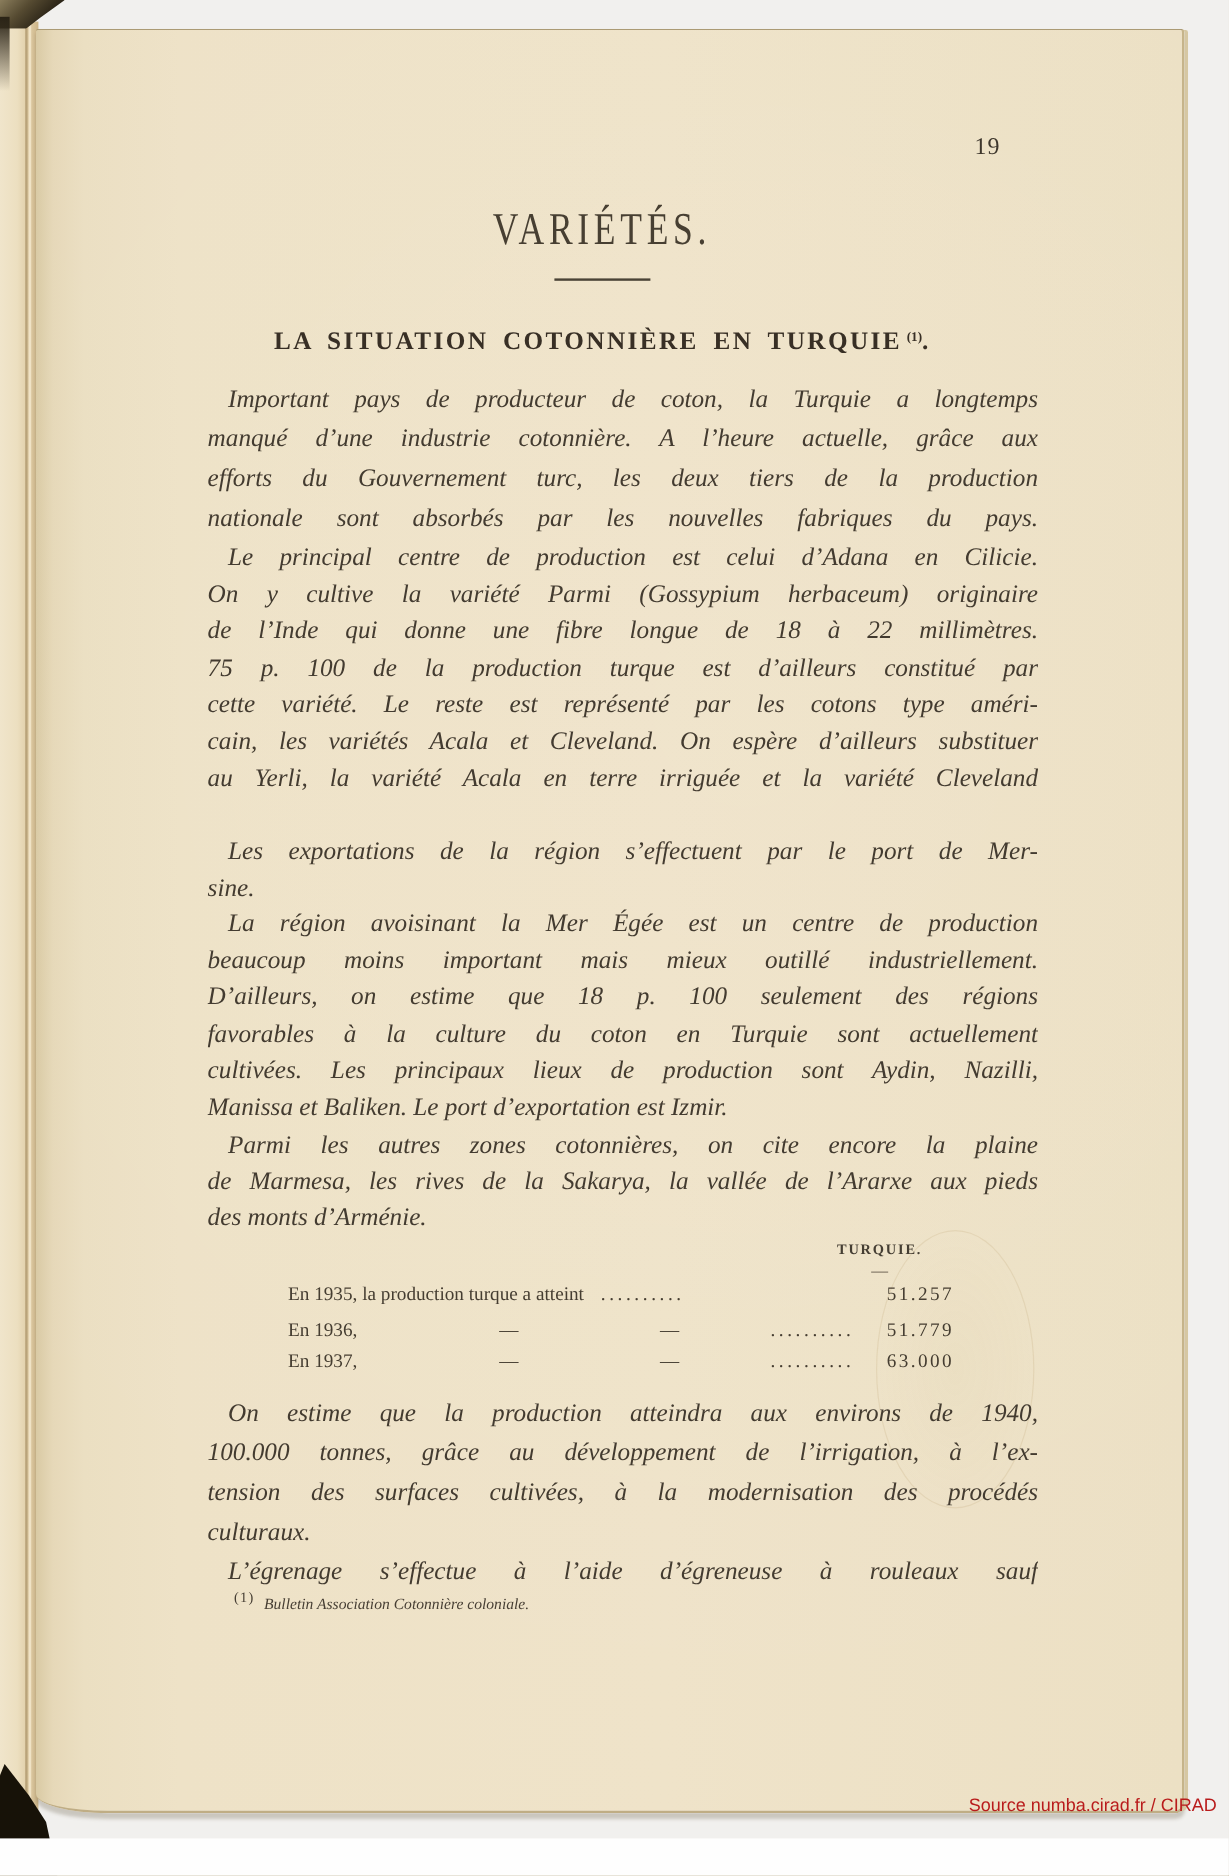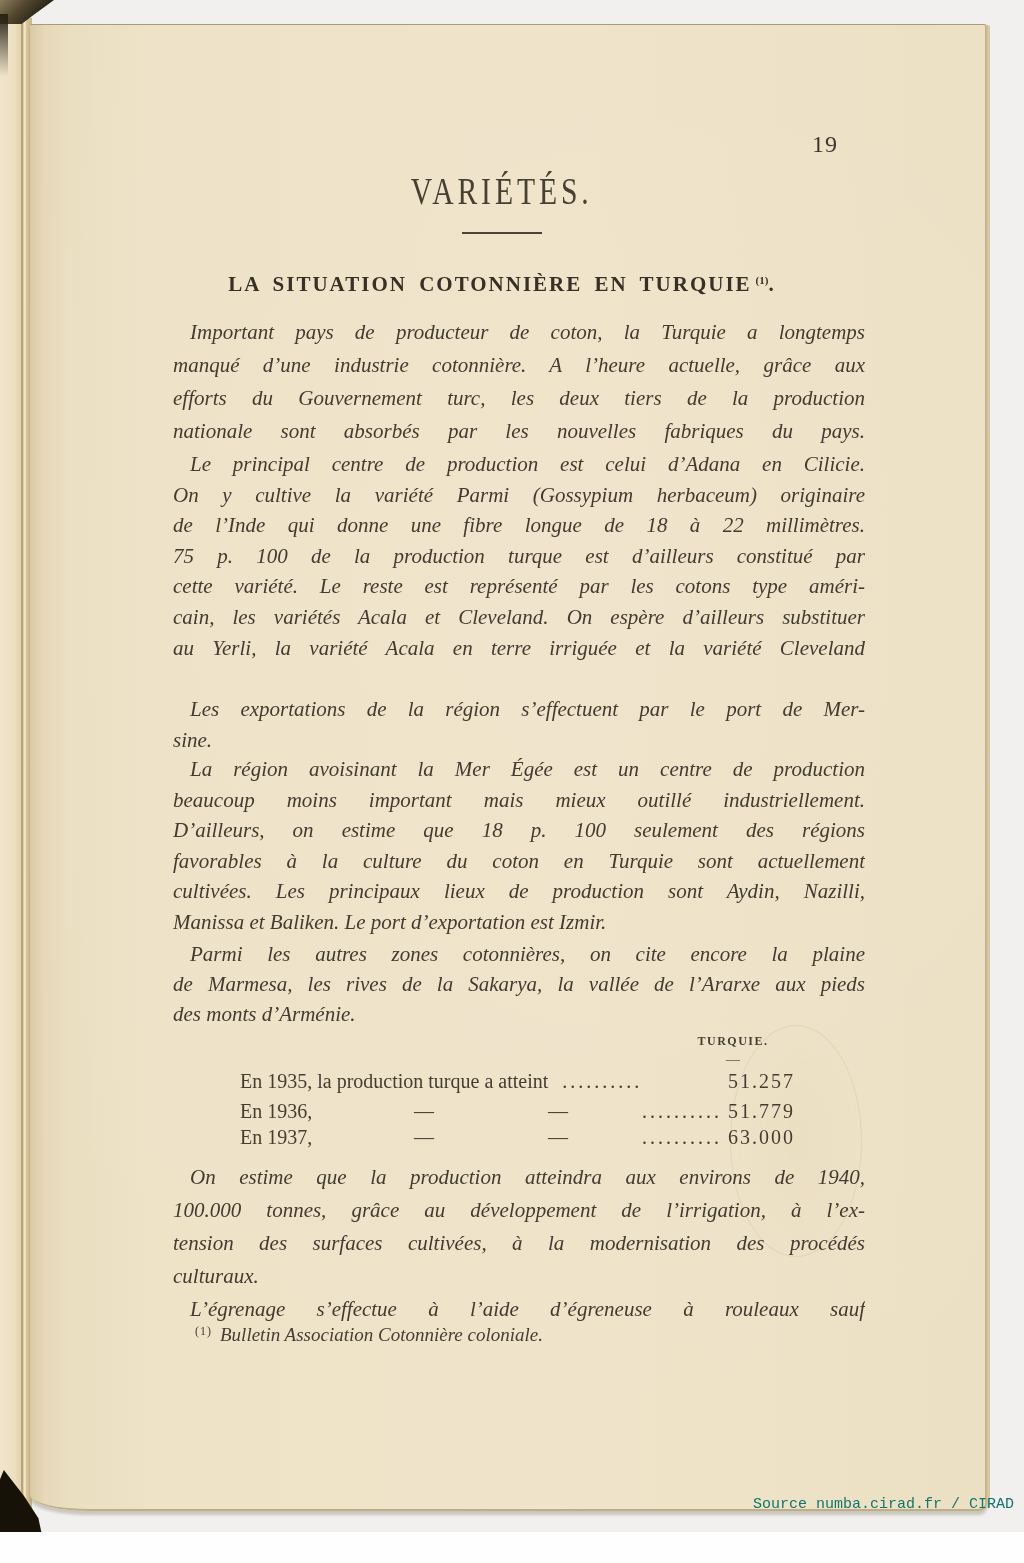"19" .page-number { font-size: 24px -> 20px; top: 106px -> 86px }
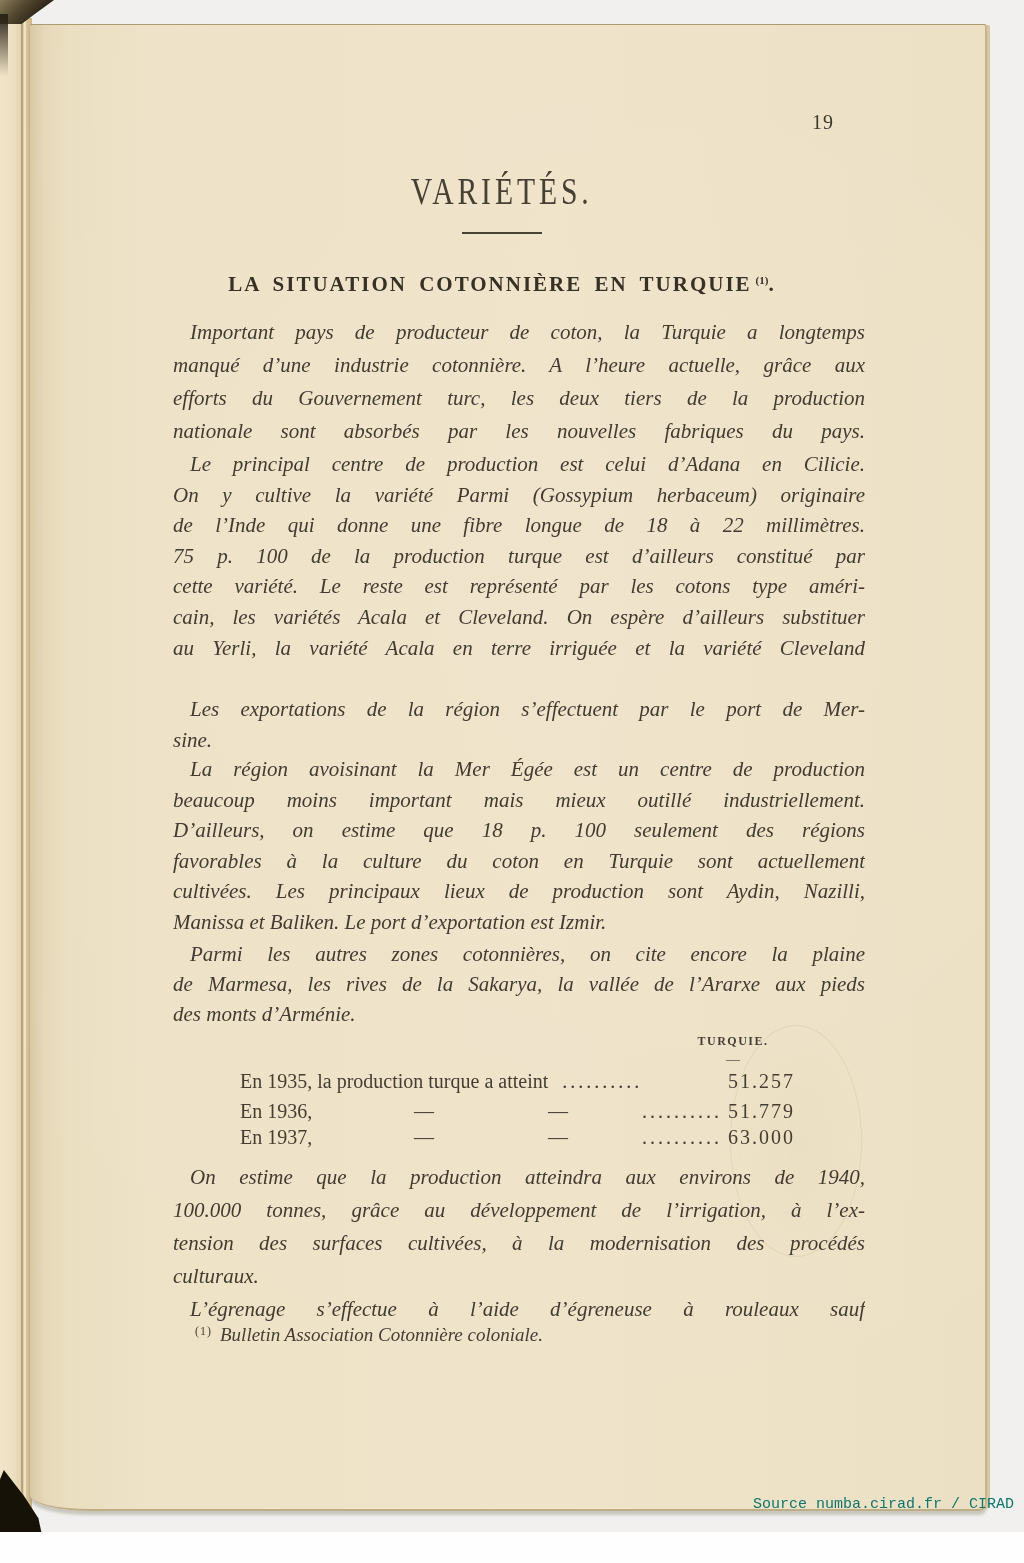"En 1935, la production turque" .trow { font-size: 20px -> 16px }
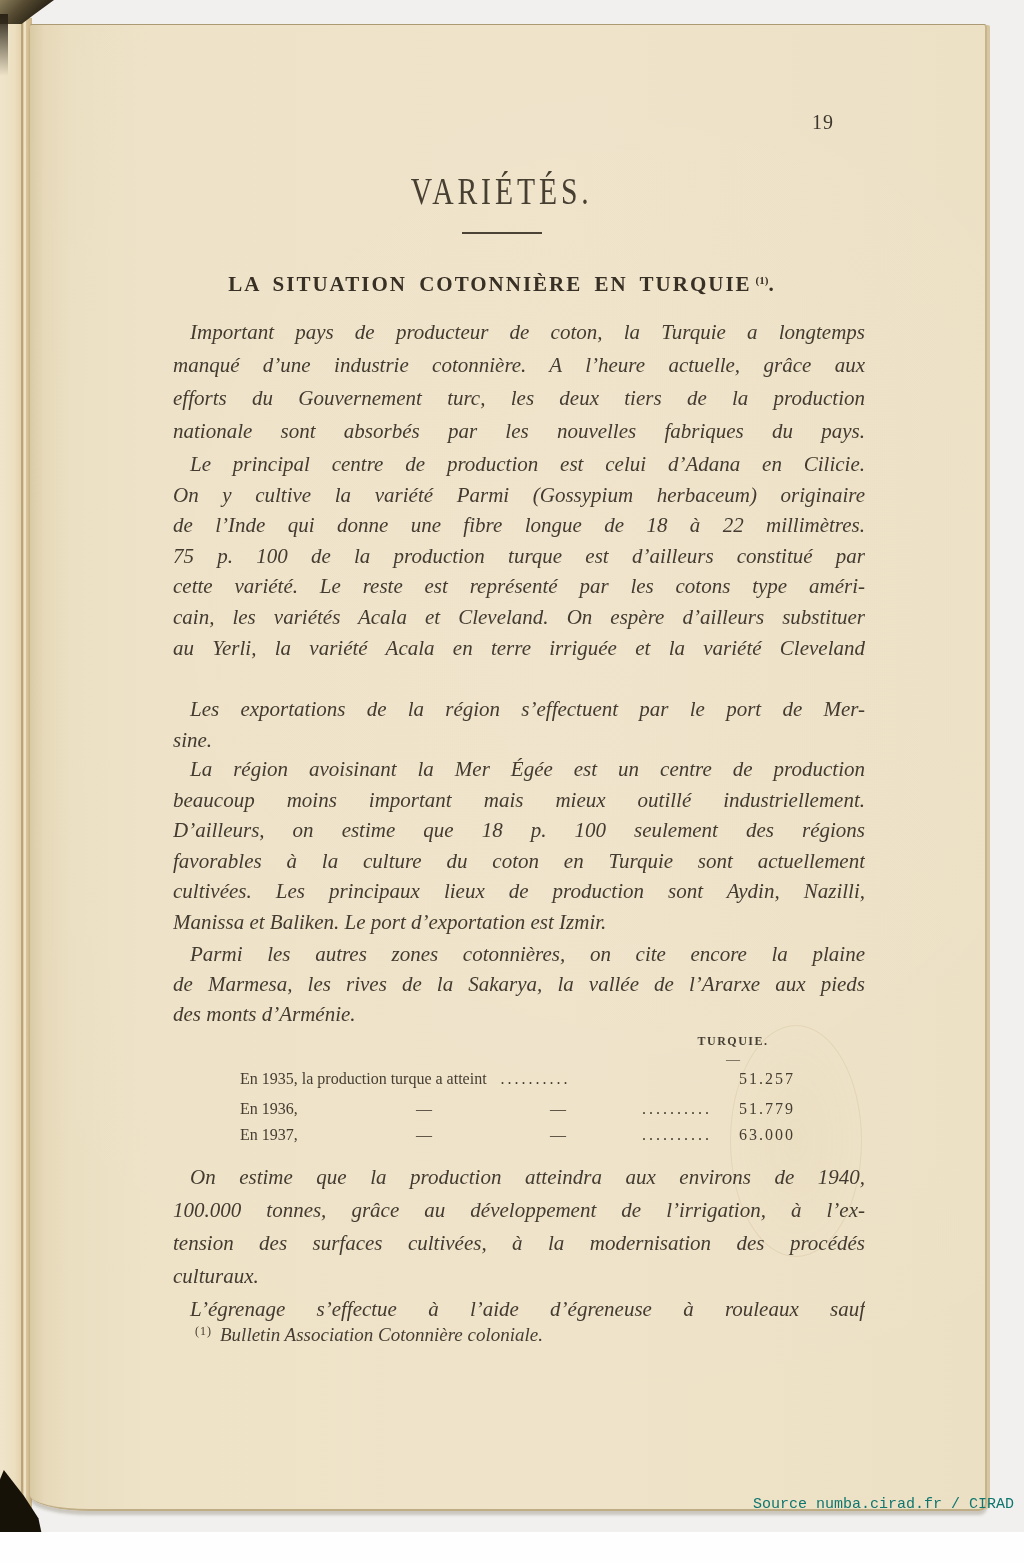"Bulletin Association Cotonnière" .fn-text { font-size: 19px -> 13px }
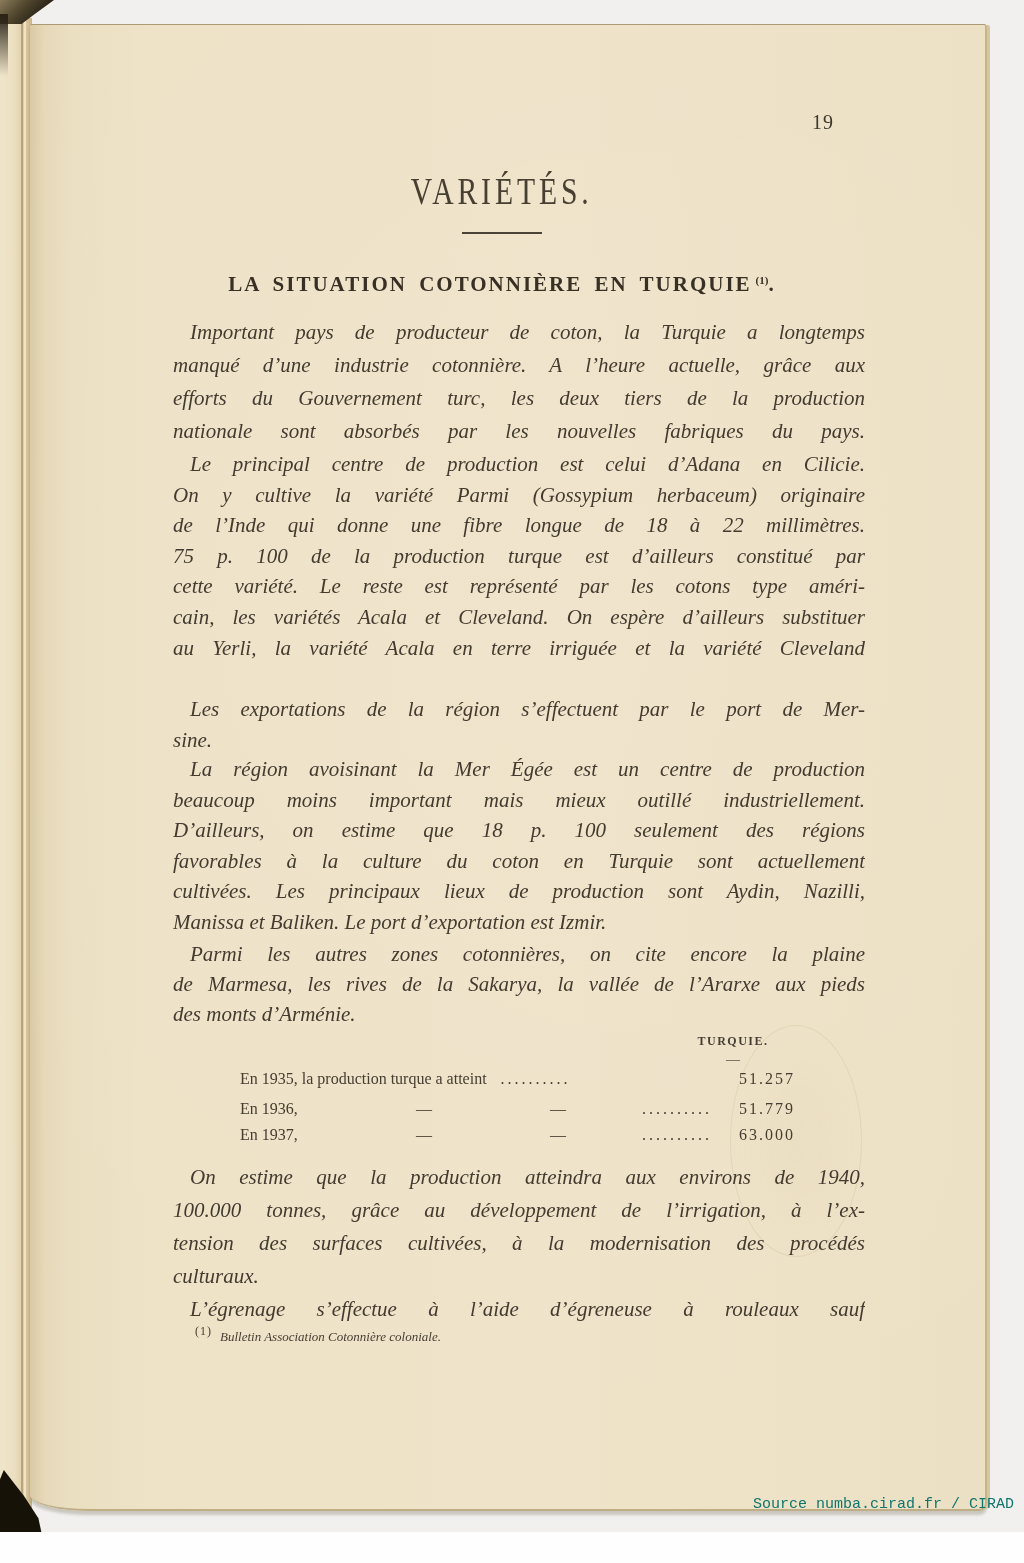"Source numba.cirad.fr / CIRAD" .watermark { color: #0f766e -> #b91c1c; font-family: Liberation Mono, monospace -> Liberation Sans, sans-serif }
